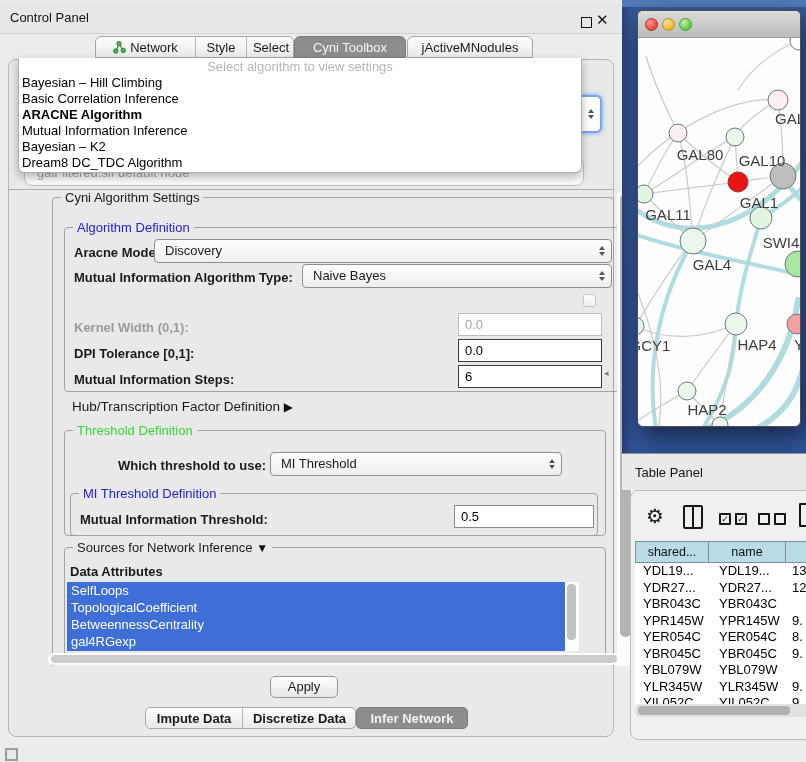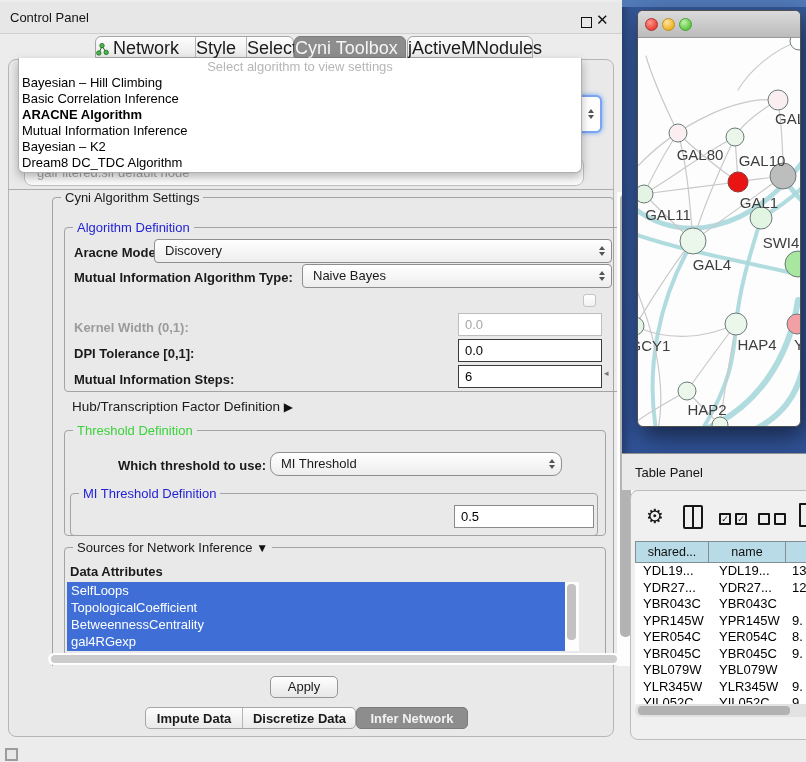"Network" .tab { font-size: 18px -> 13px; text-align: left -> center }
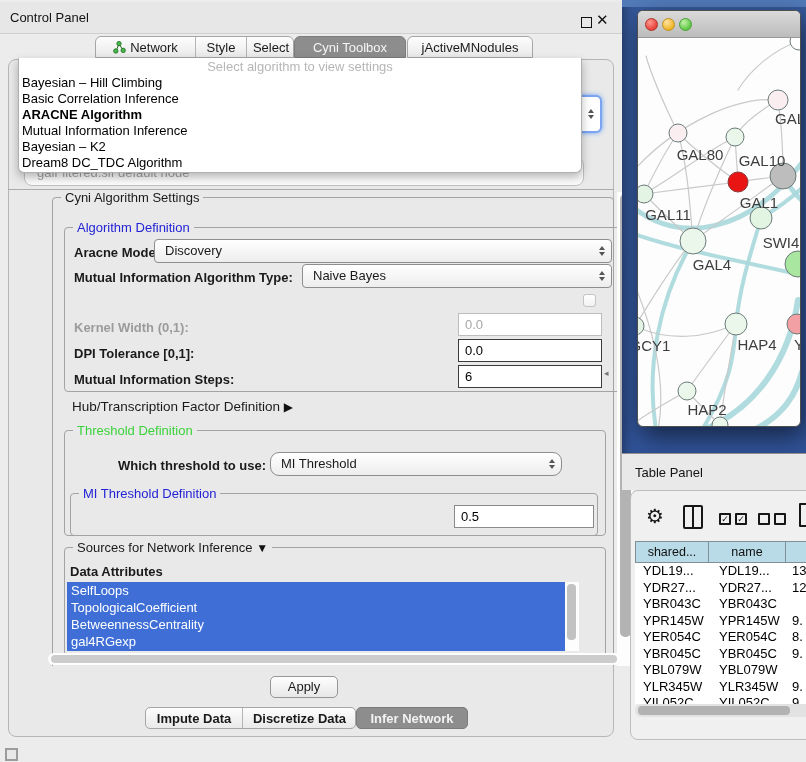"MI Threshold" div.combo { border-radius: 9px -> none }
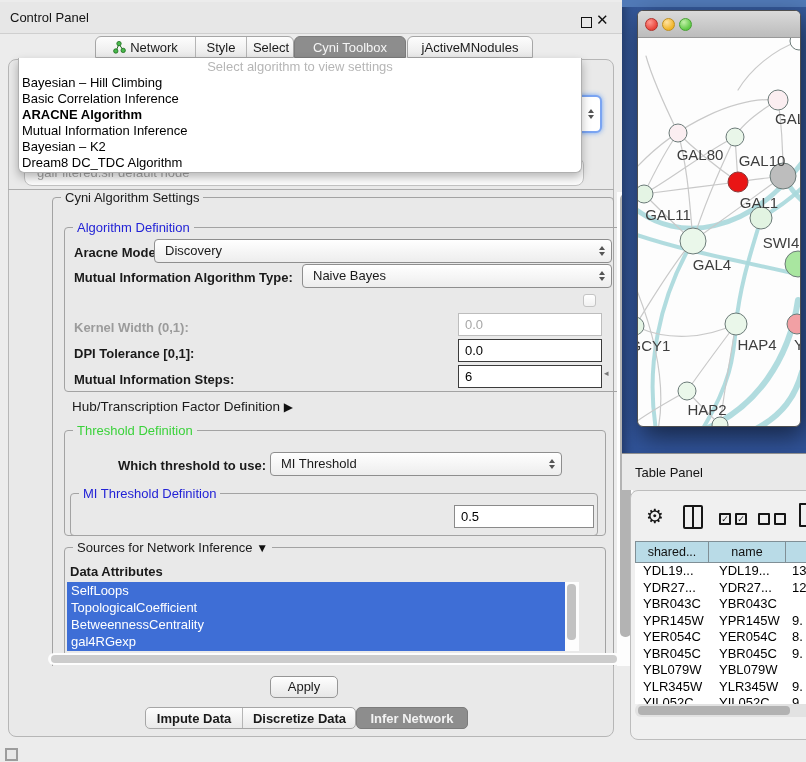"Mutual Information Threshold:" span.lbl { html: none -> <span>Mutual Information Threshold:</span> }
